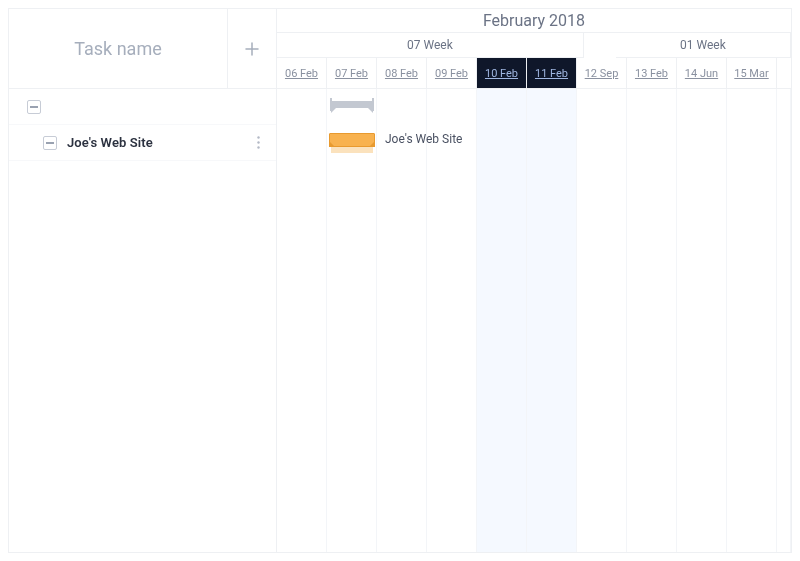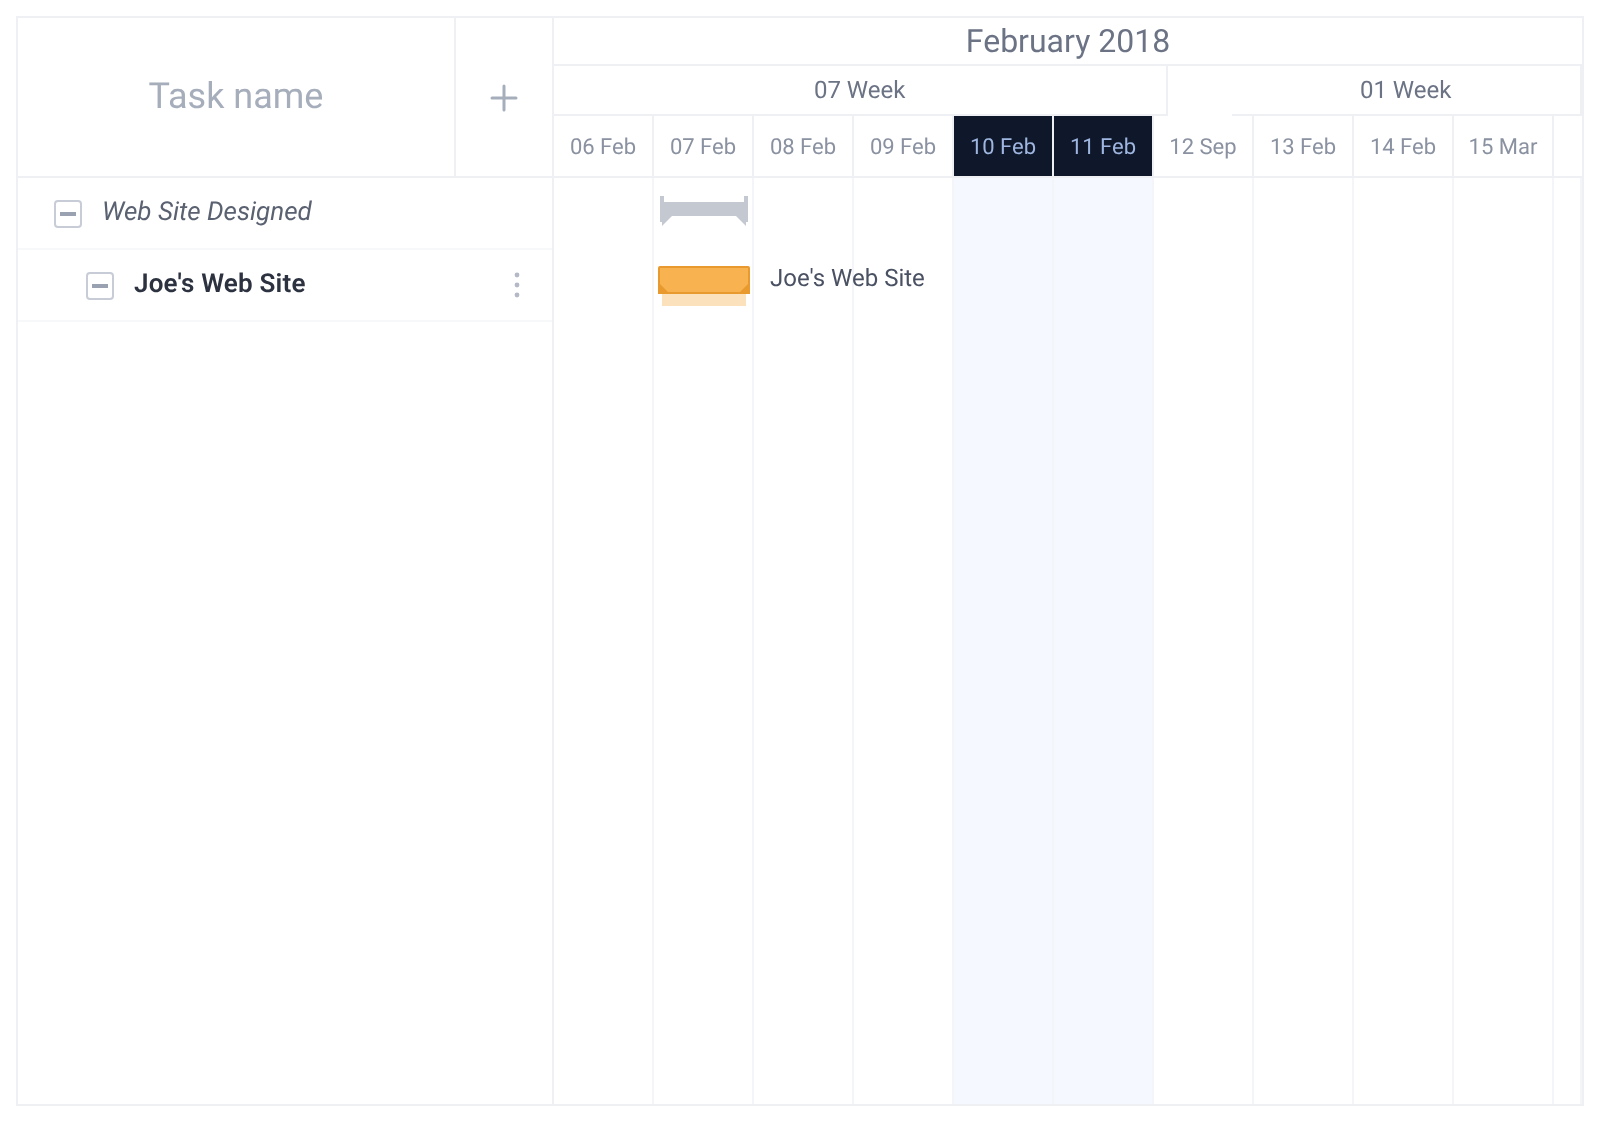"06 Feb" .day-cell { text-decoration: none -> underline }
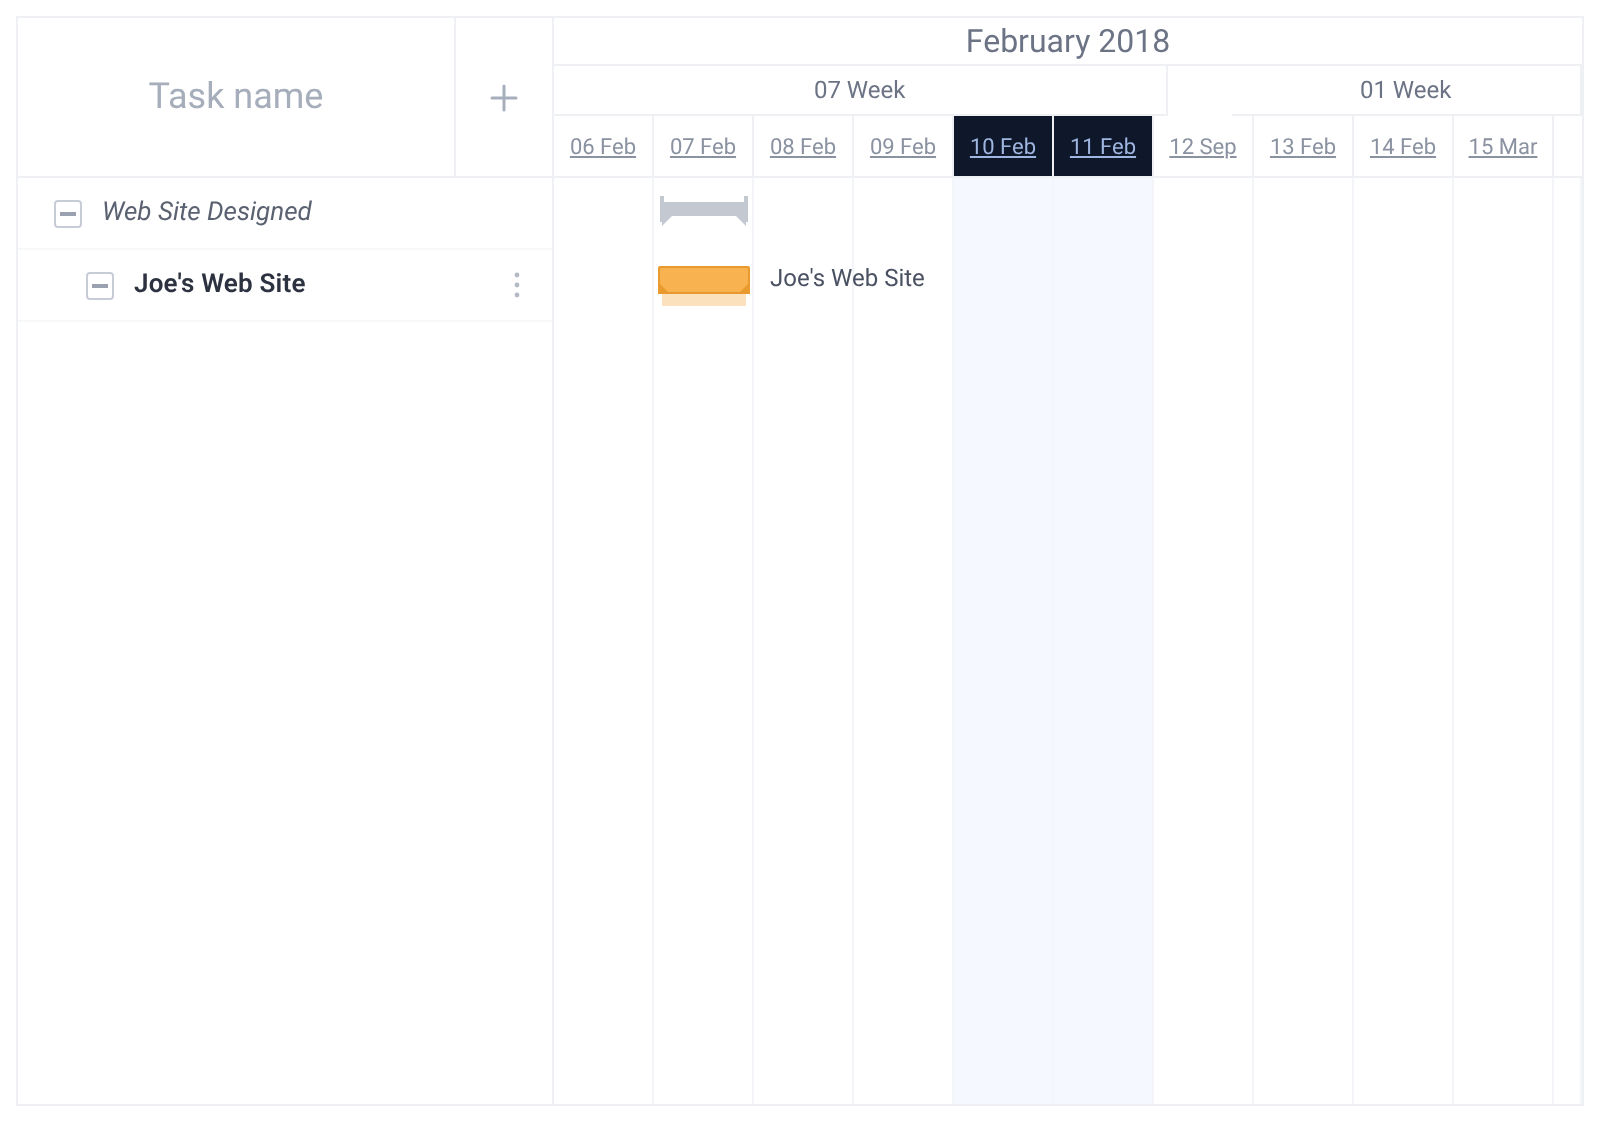"14 Feb" div.day-cell { text: Feb -> Jun }
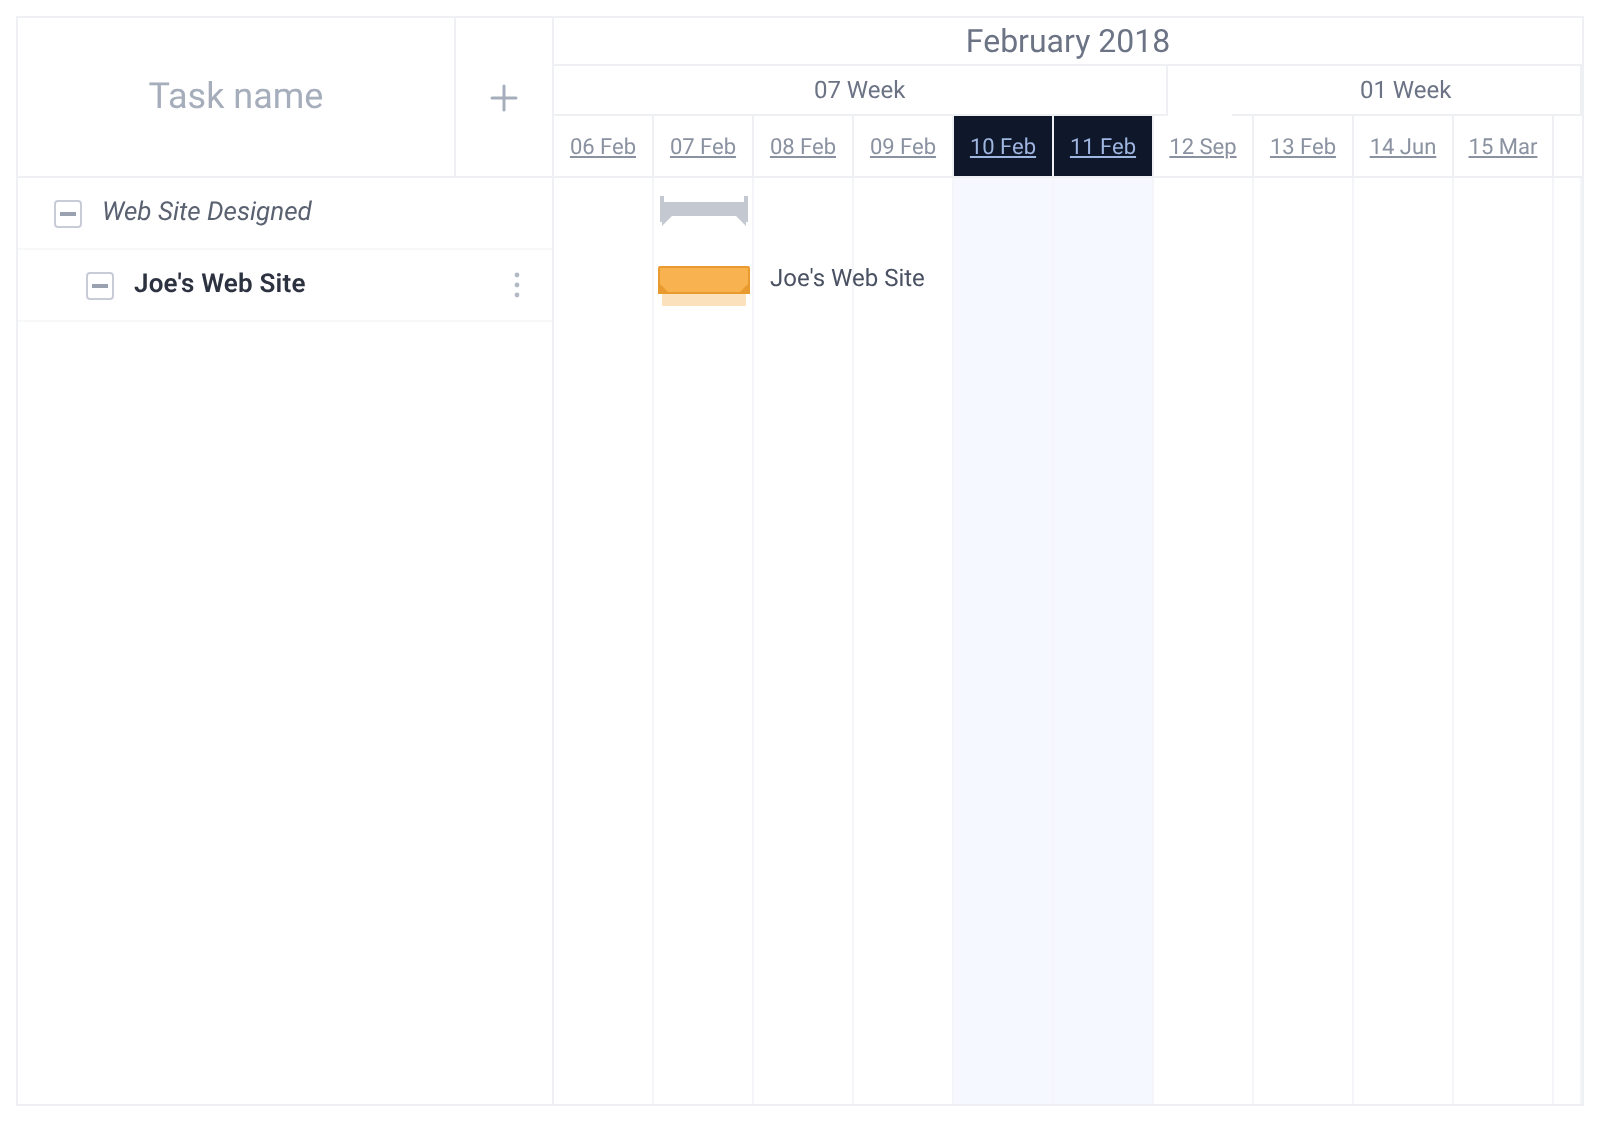"Web Site Designed" div.task-label { html: <div>Web Site Designed</div> -> none }
